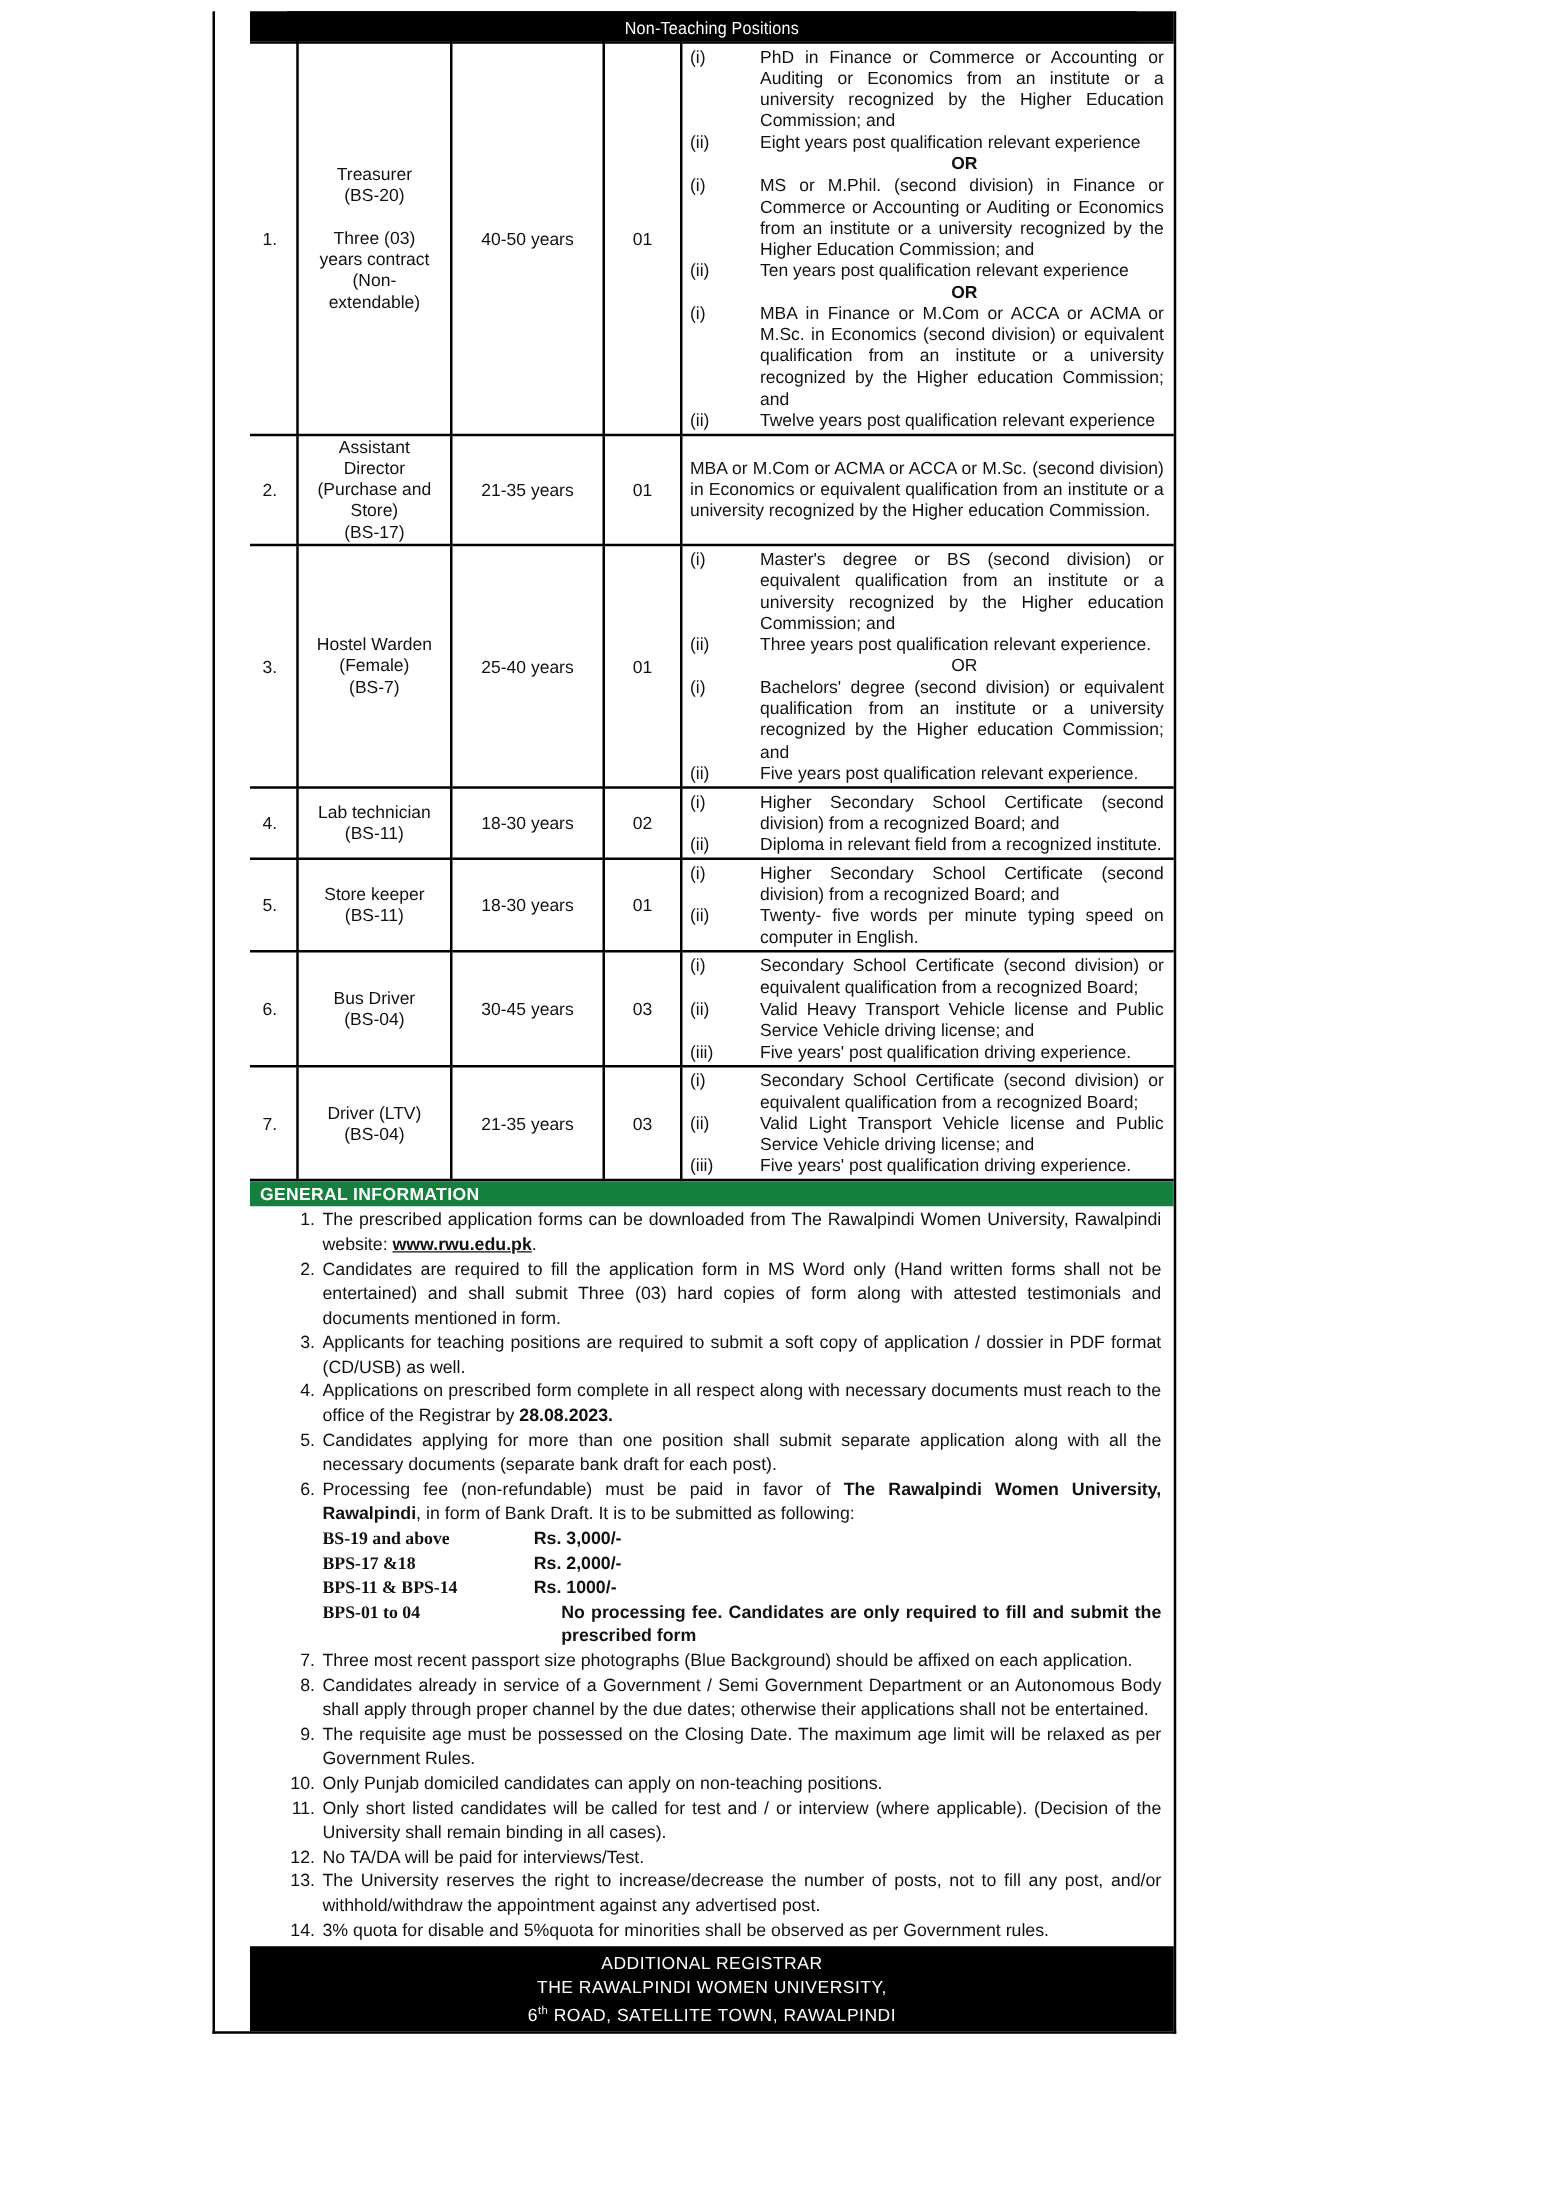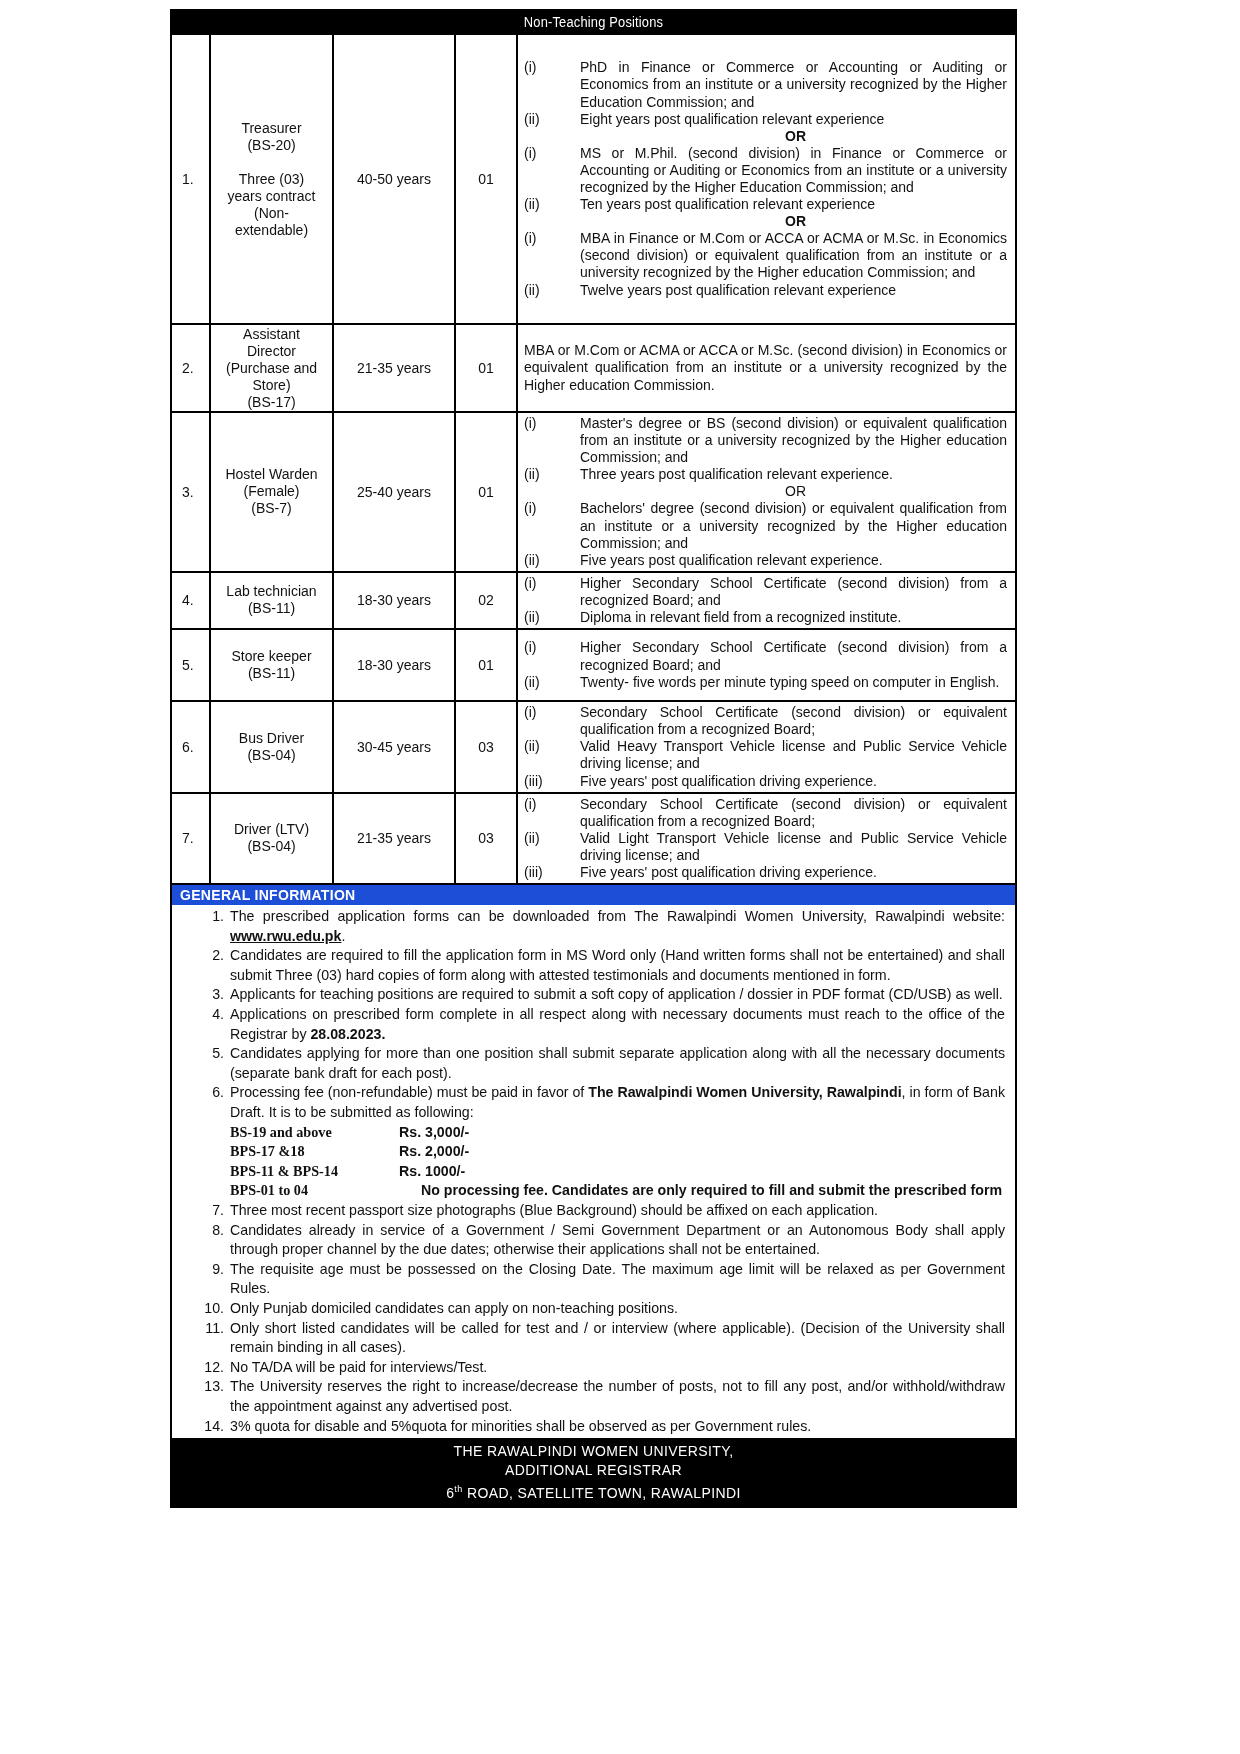"Non-Teaching Positions" .page { padding-left: none -> 28px; width: 847px -> 771px }
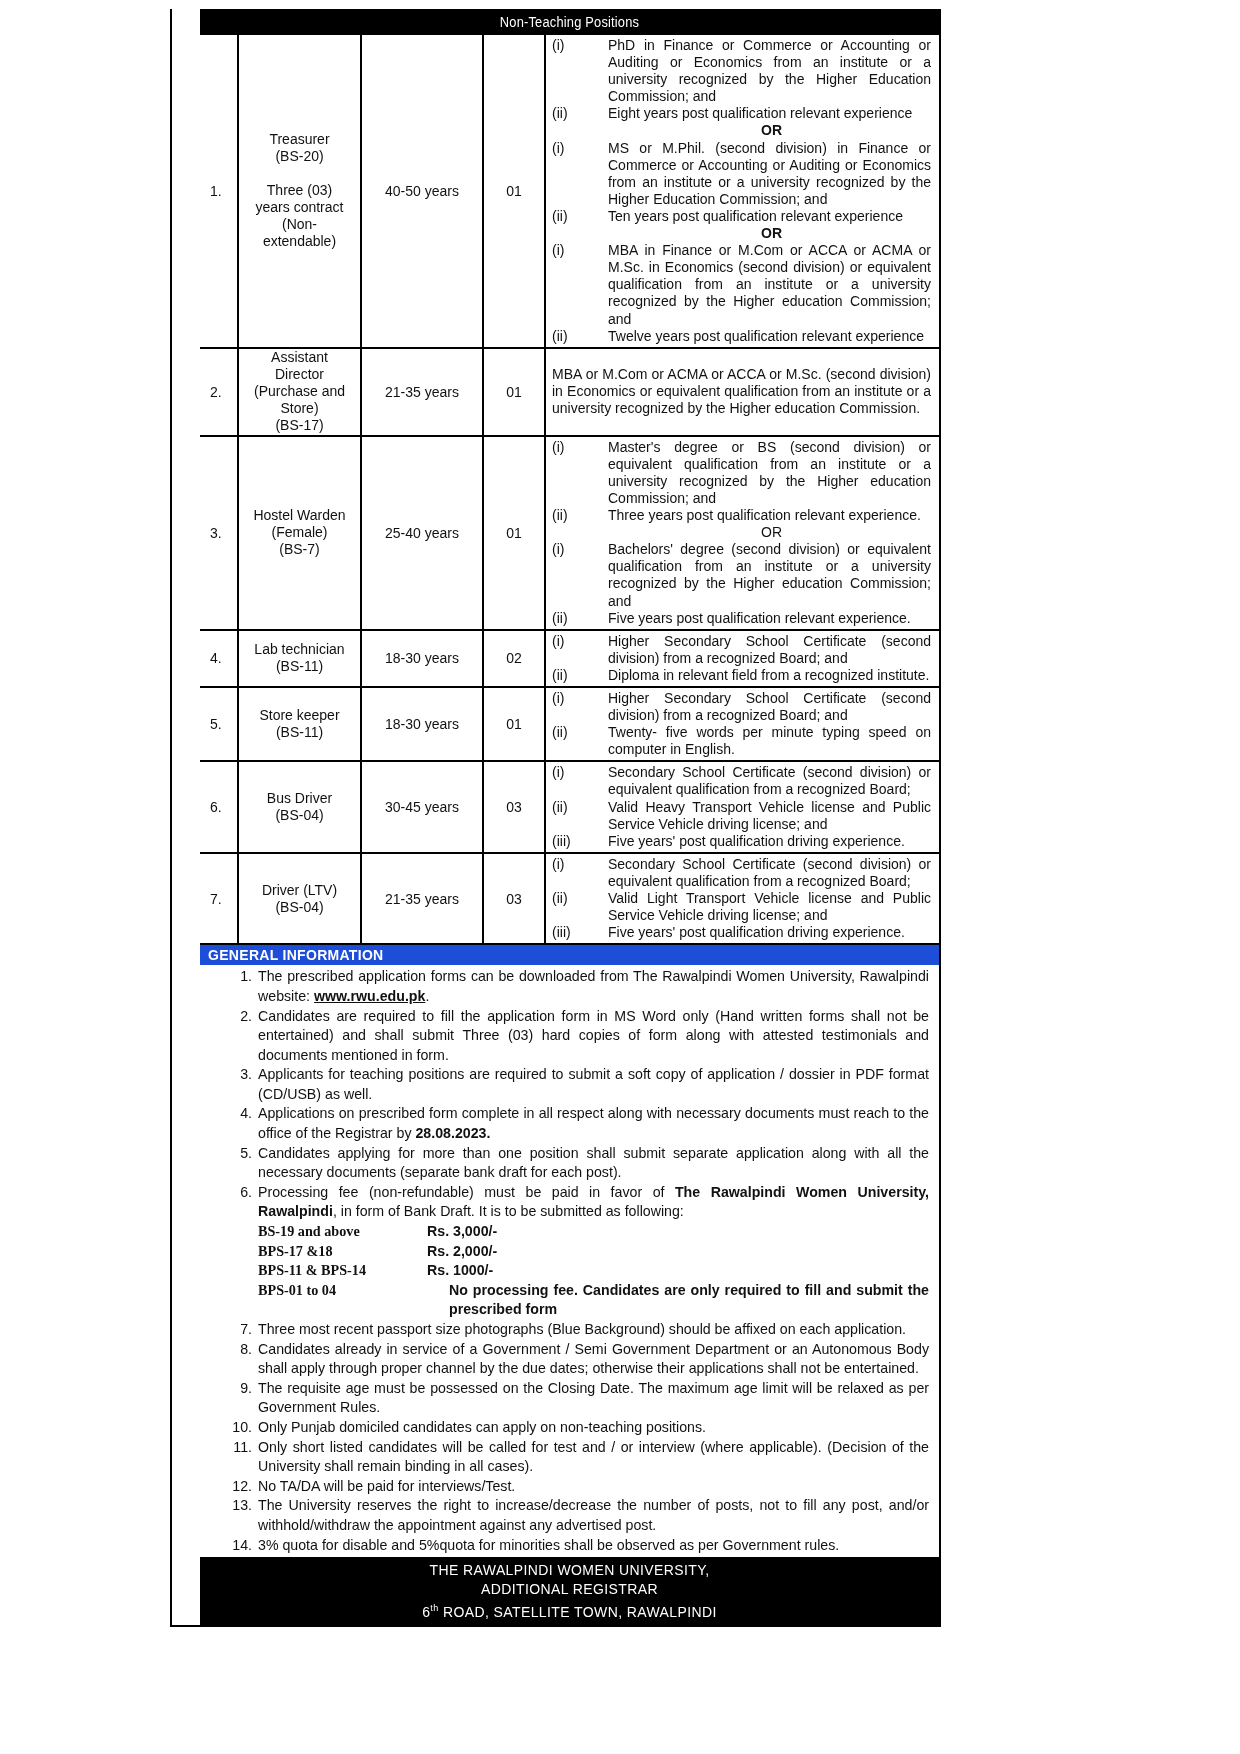"GENERAL INFORMATION" .gi-header { background: #1d4ed8 -> #15803d }
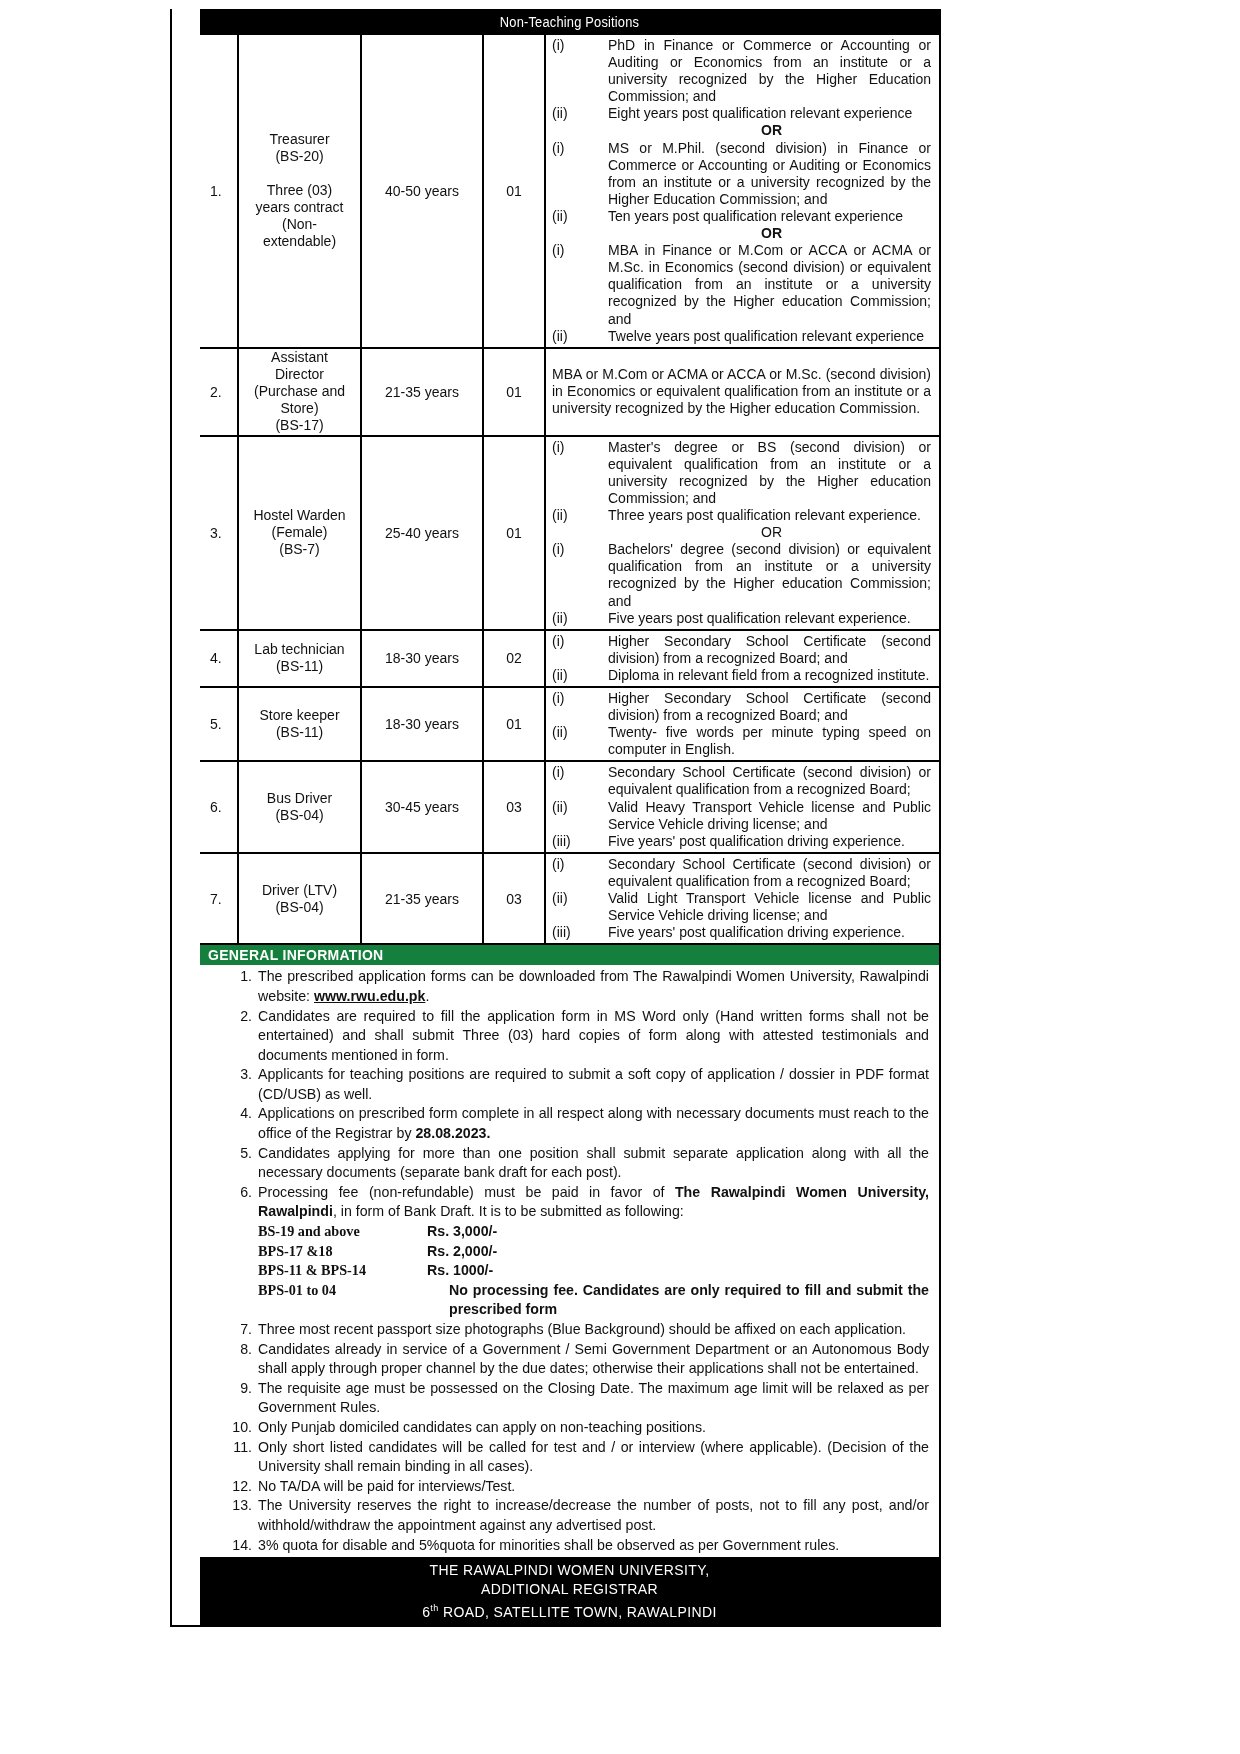"THE RAWALPINDI WOMEN UNIVERSITY," div { order: before "ADDITIONAL REGISTRAR" -> after "ADDITIONAL REGISTRAR" }
